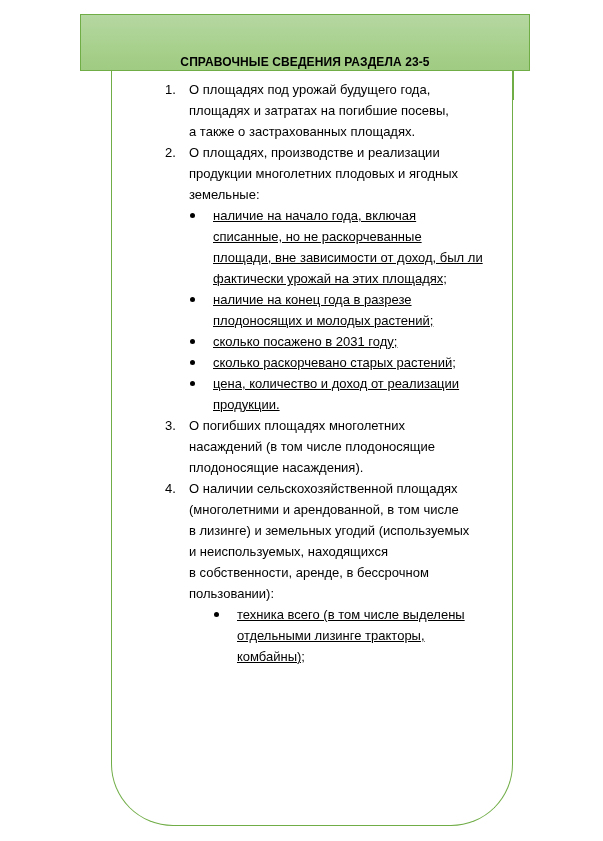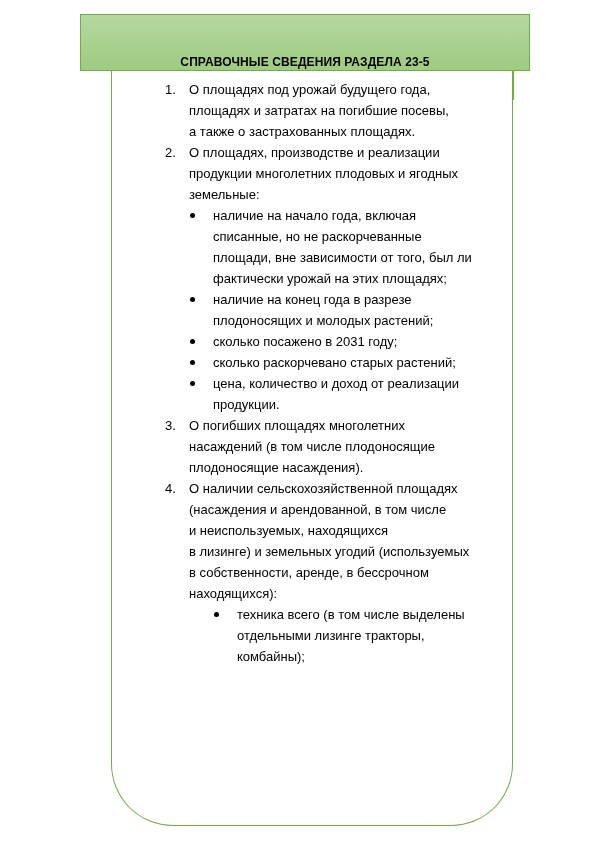"наличие на начало года, включая" .sub-list { text-decoration: none -> underline }
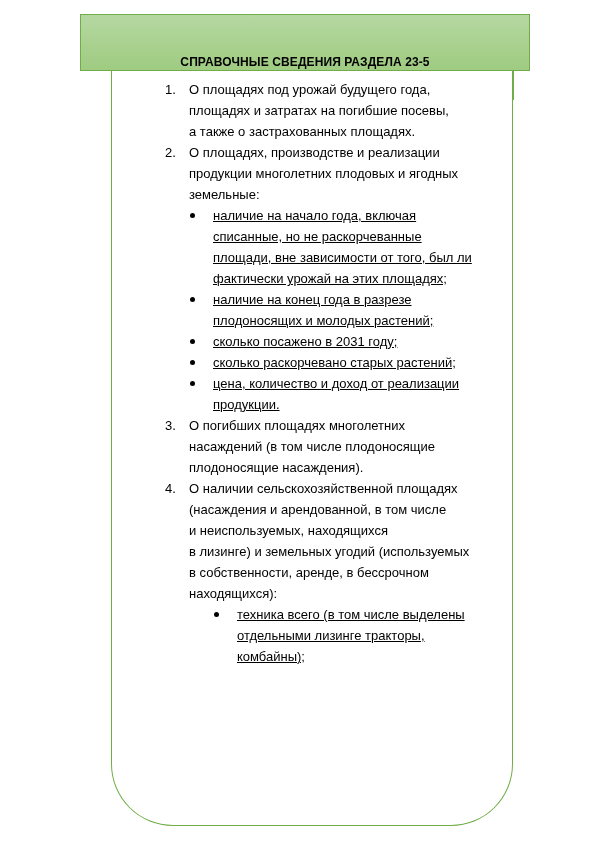"площади, вне зависимости от того," span.line { text: того -> доход }
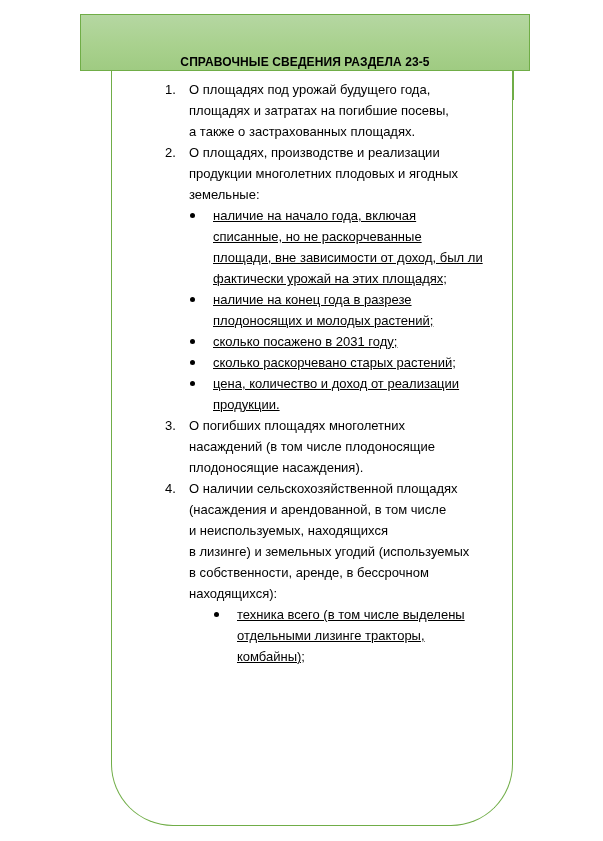"(насаждения и арендованной, в том" span.line { text: насаждения -> многолетними }
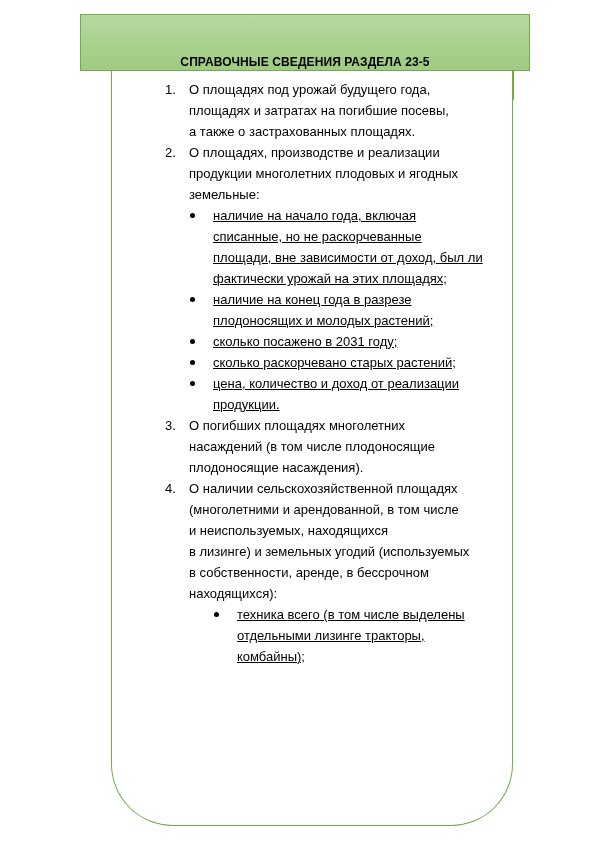"и неиспользуемых, находящихся" span.line { order: before "в лизинге) и земельных угодий" -> after "в лизинге) и земельных угодий" }
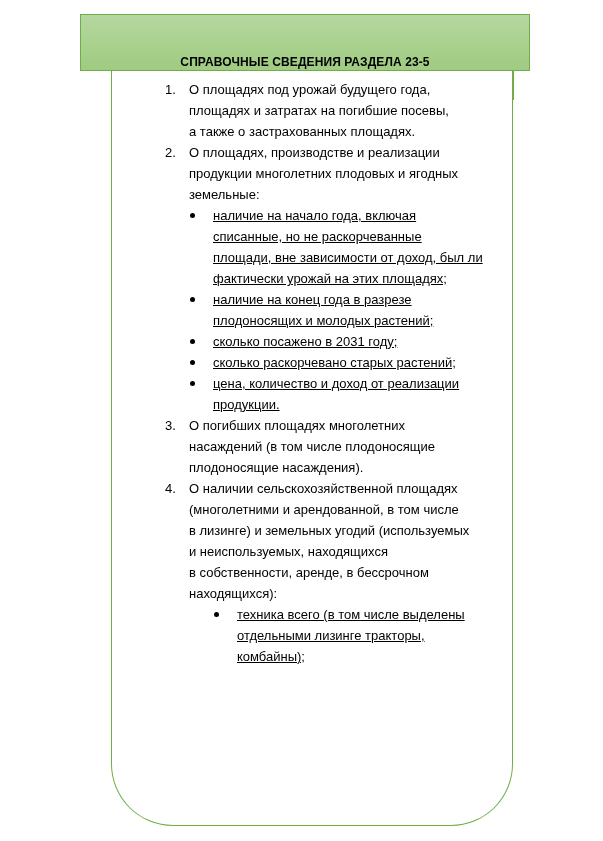"находящихся):" span.line { text: находящихся -> пользовании }
